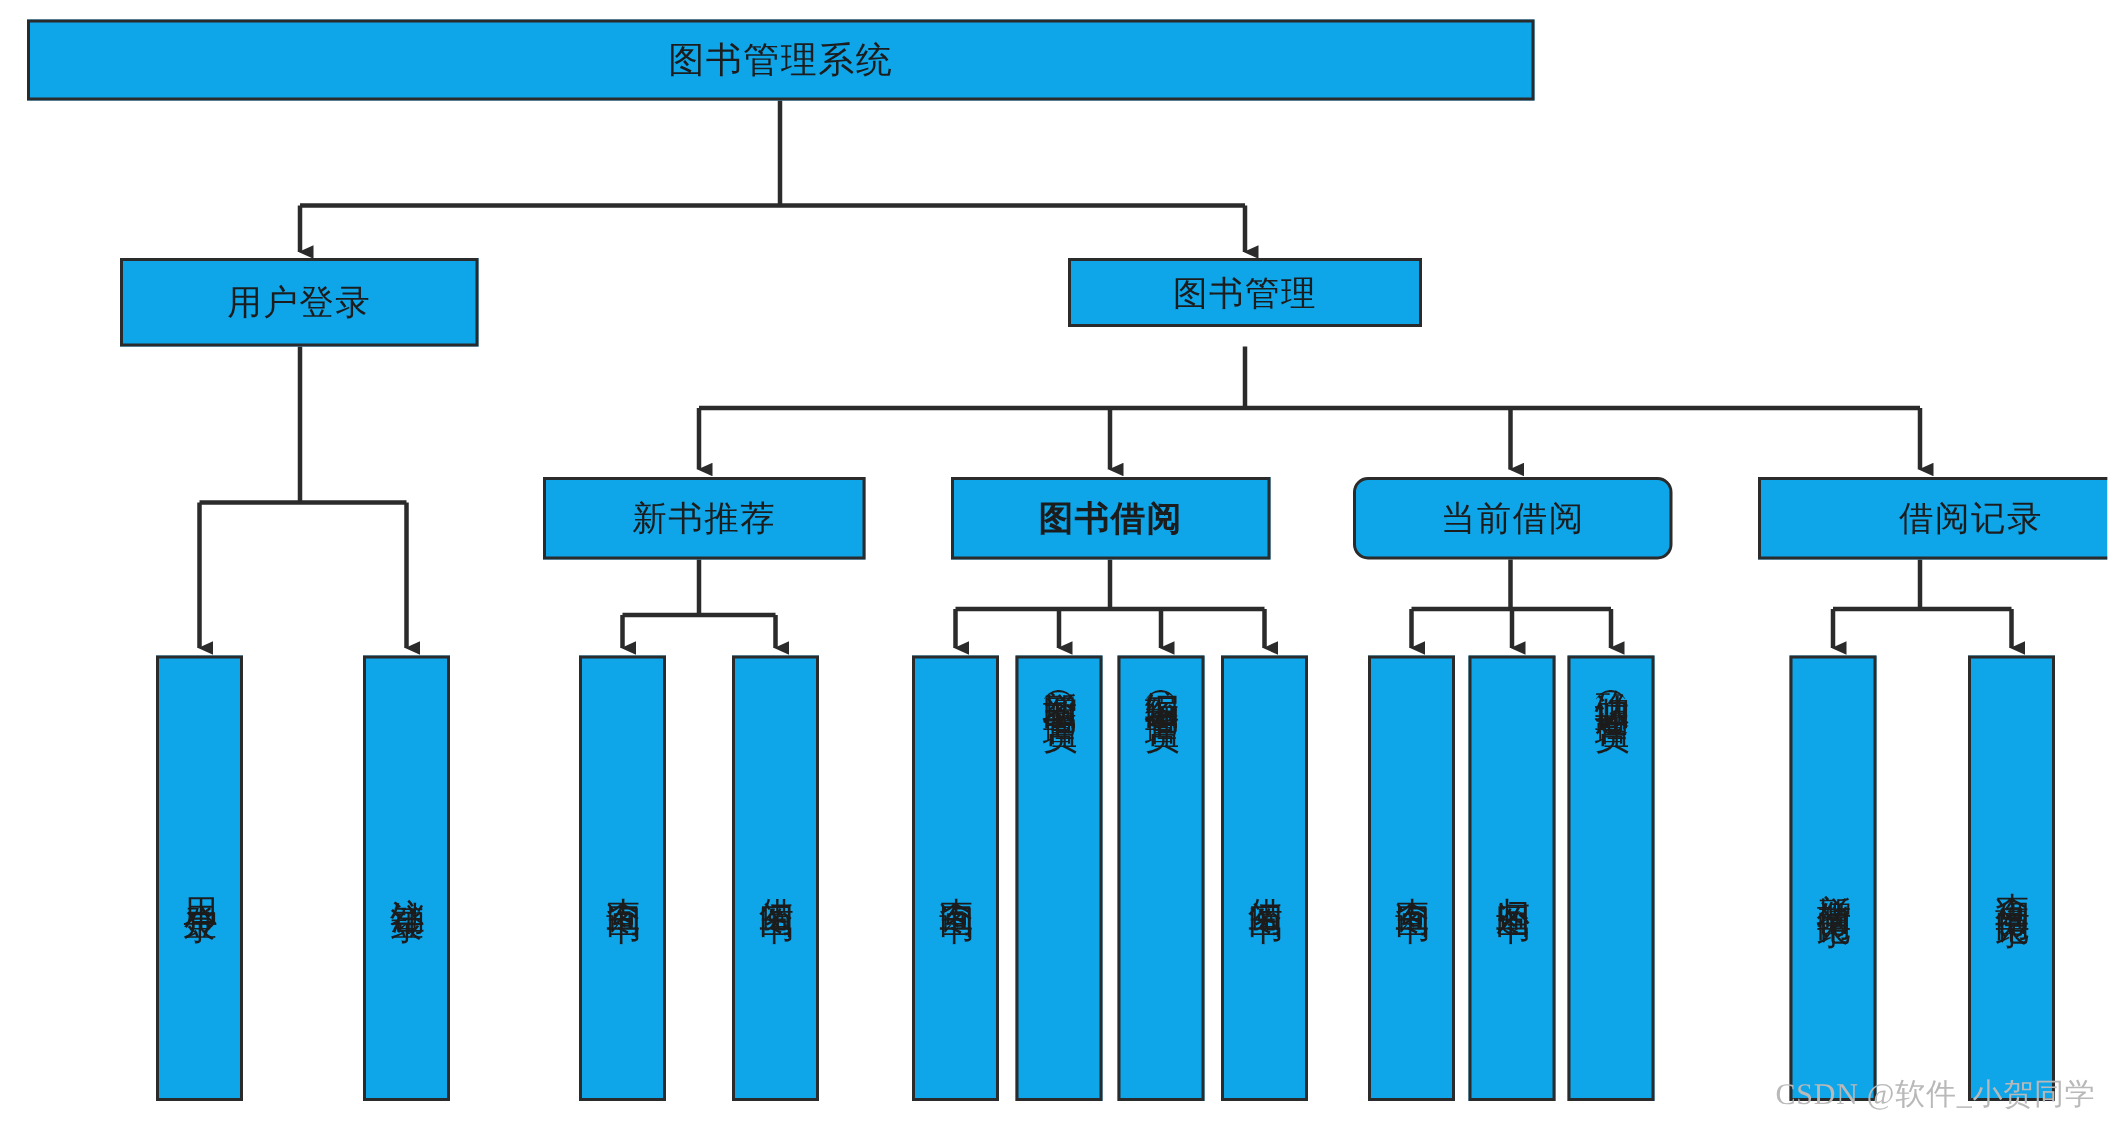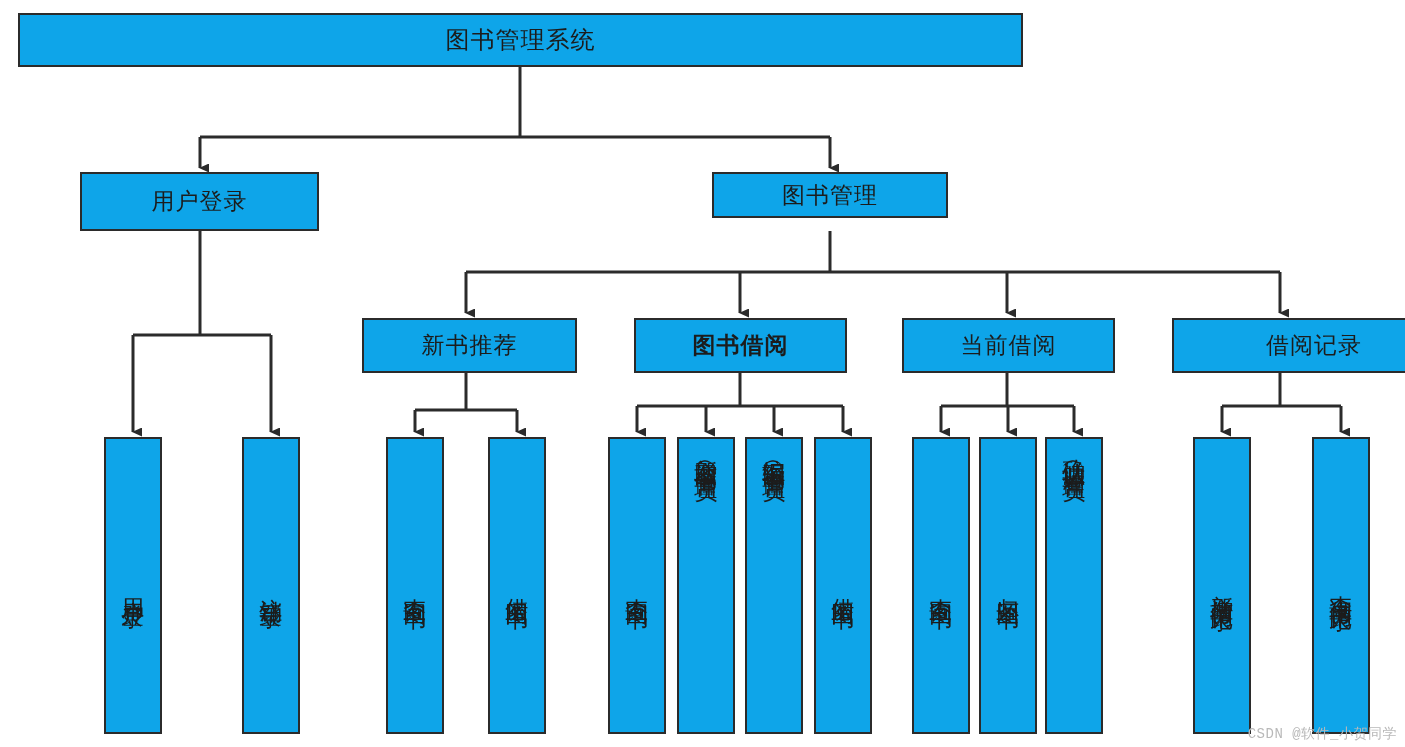"当前借阅" div.node { border-radius: none -> 10px }
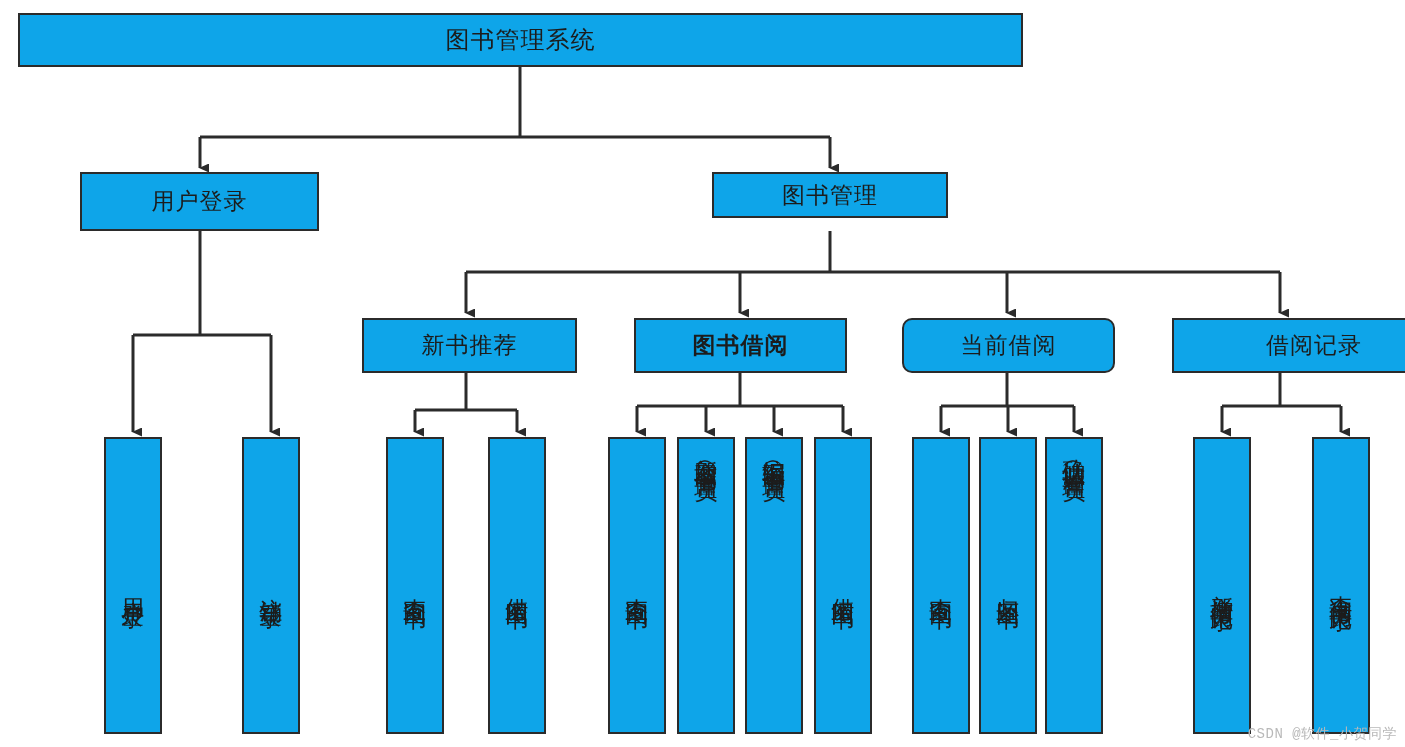"CSDN @软件_小贺同学" #watermark { font-family: Liberation Mono, monospace -> Liberation Serif, serif; font-size: 14px -> 20px }
